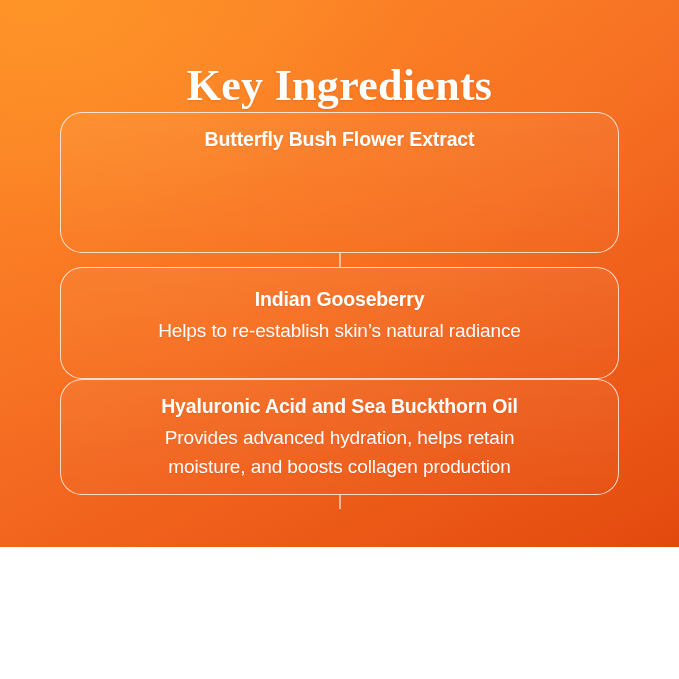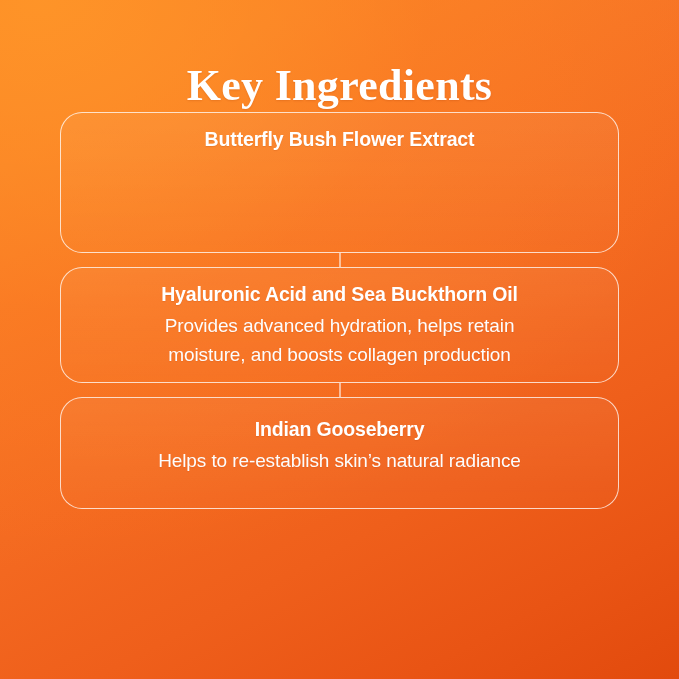"Key Ingredients" #poster { height: 679px -> 547px }
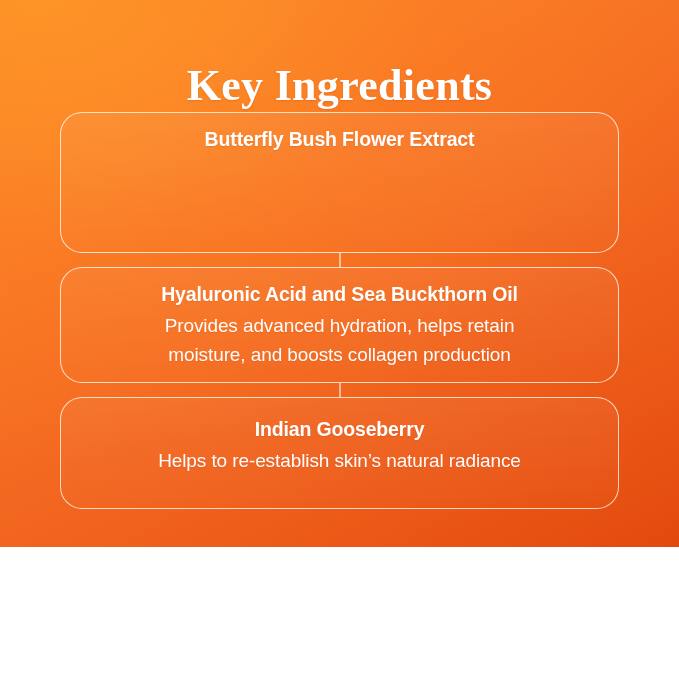"Hyaluronic Acid and Sea Buckthorn" div.card-slot { order: before "Indian Gooseberry" -> after "Indian Gooseberry" }
